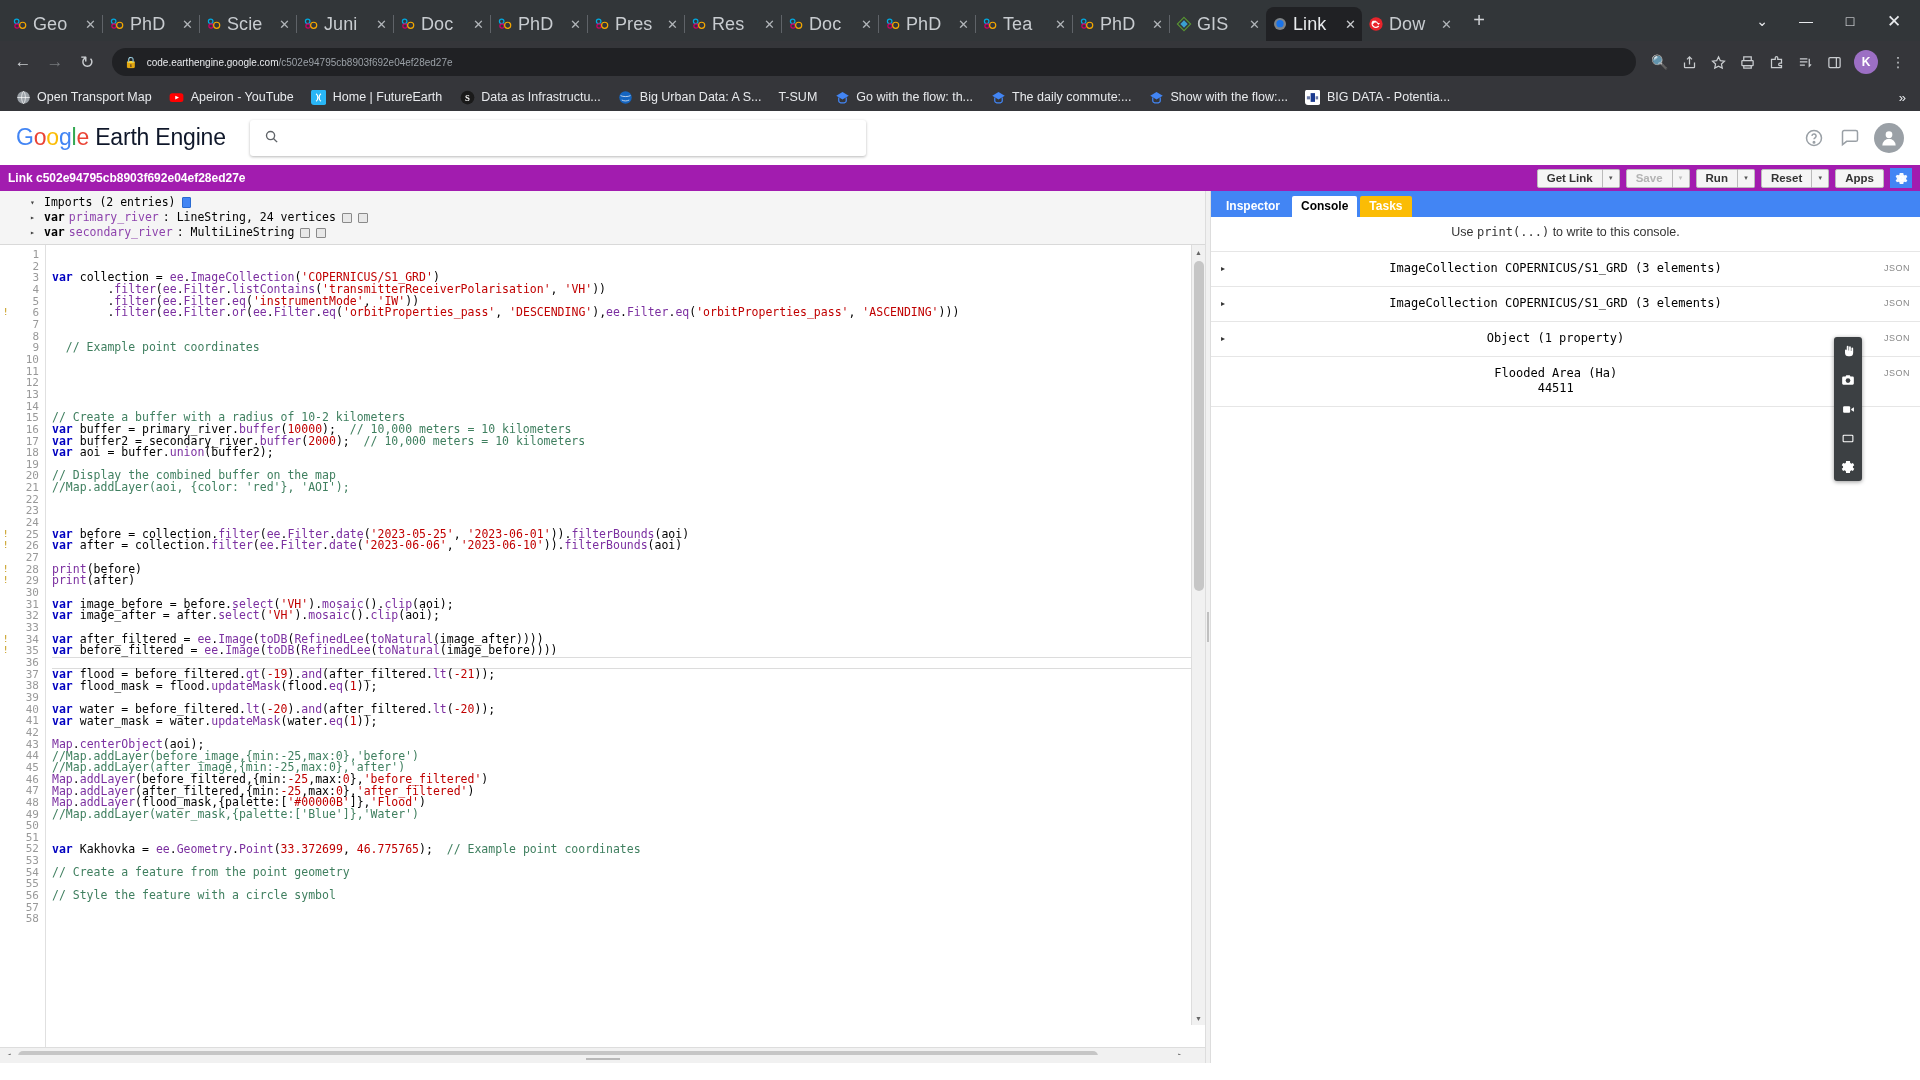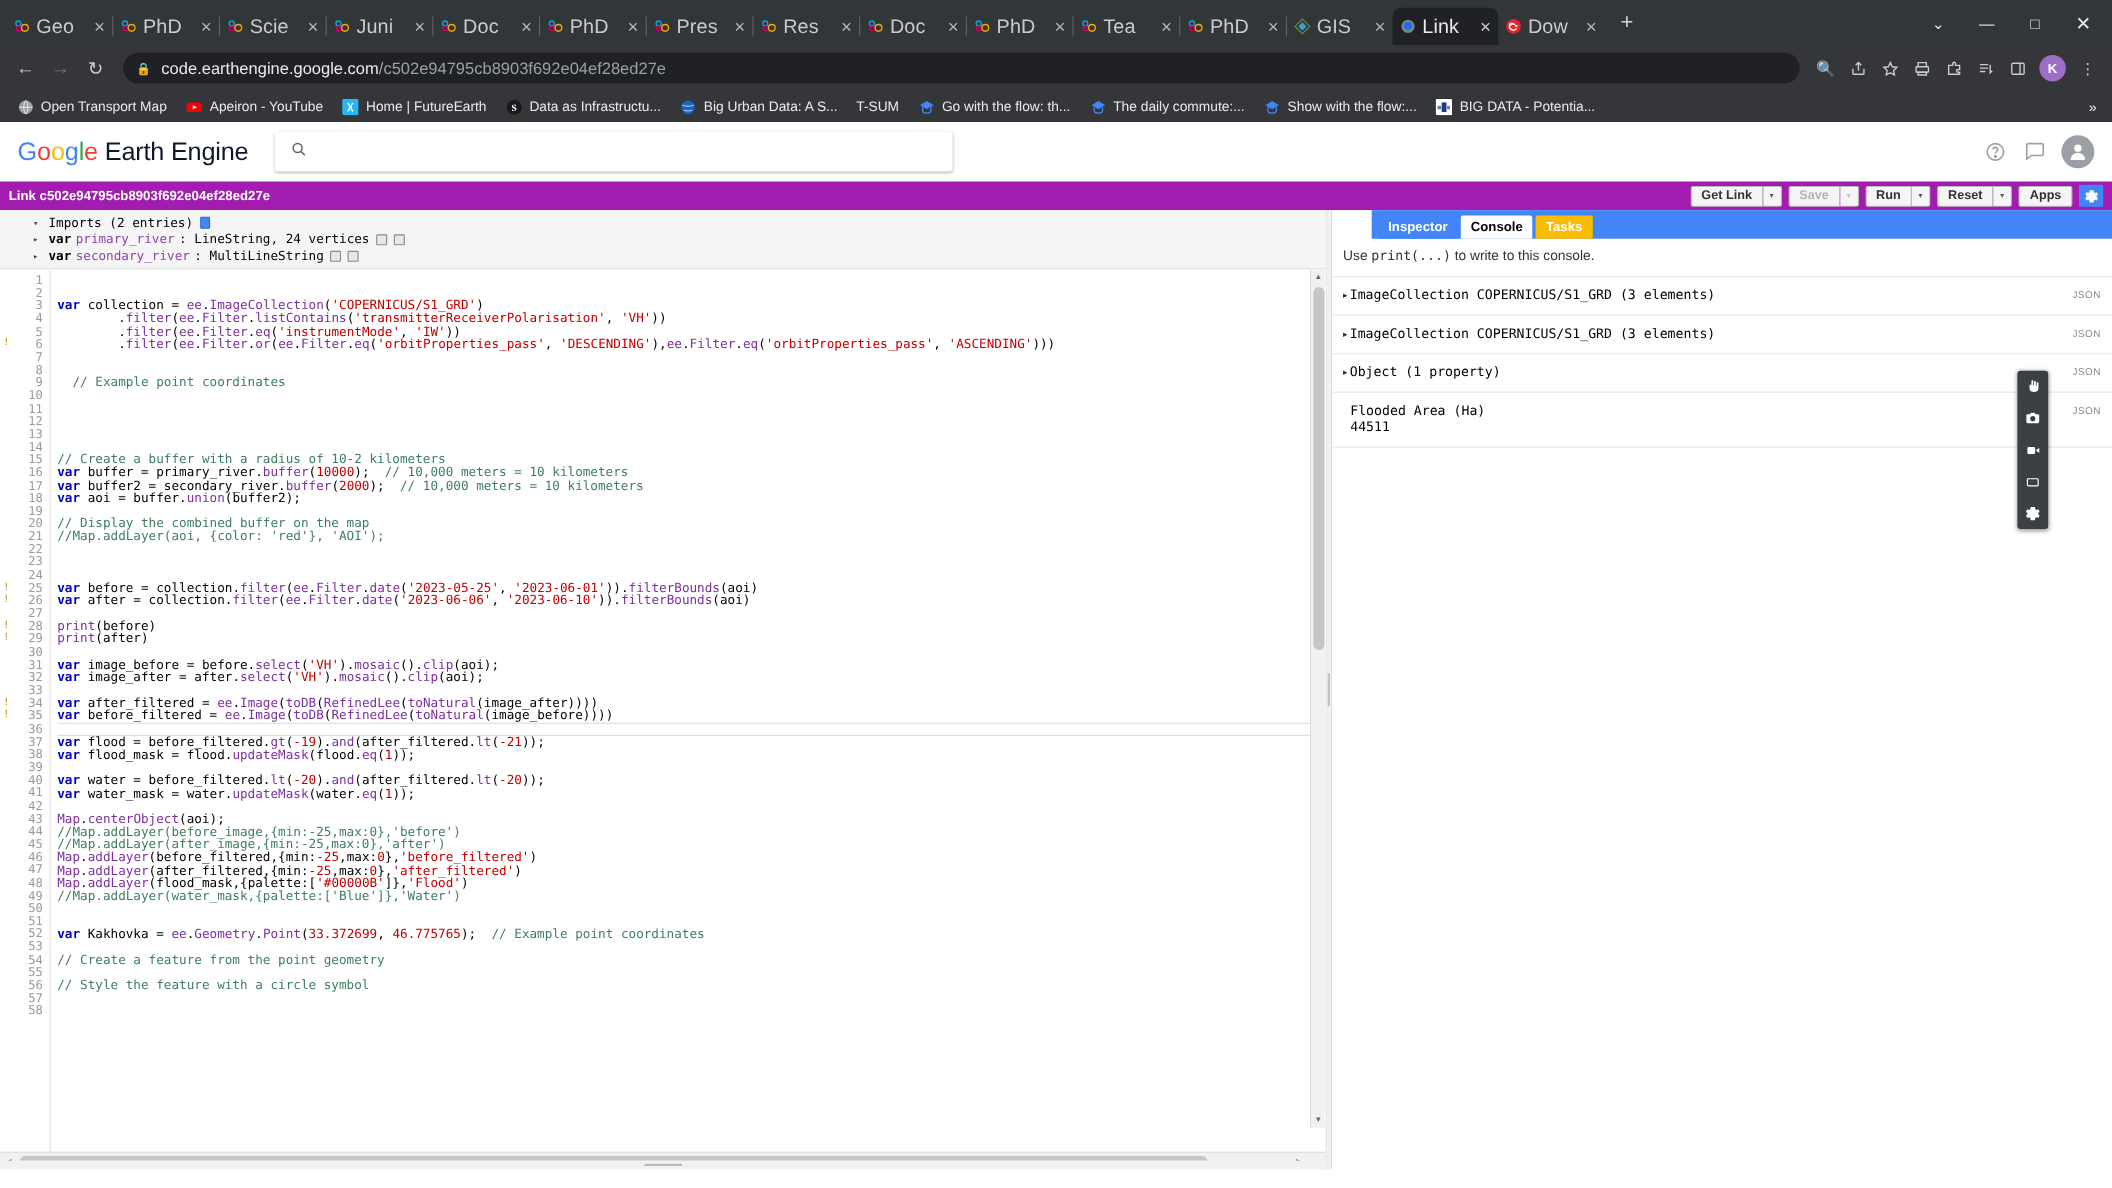"code.earthengine.google.com/c502e94795cb" #url-text { font-size: 15px -> 10px }
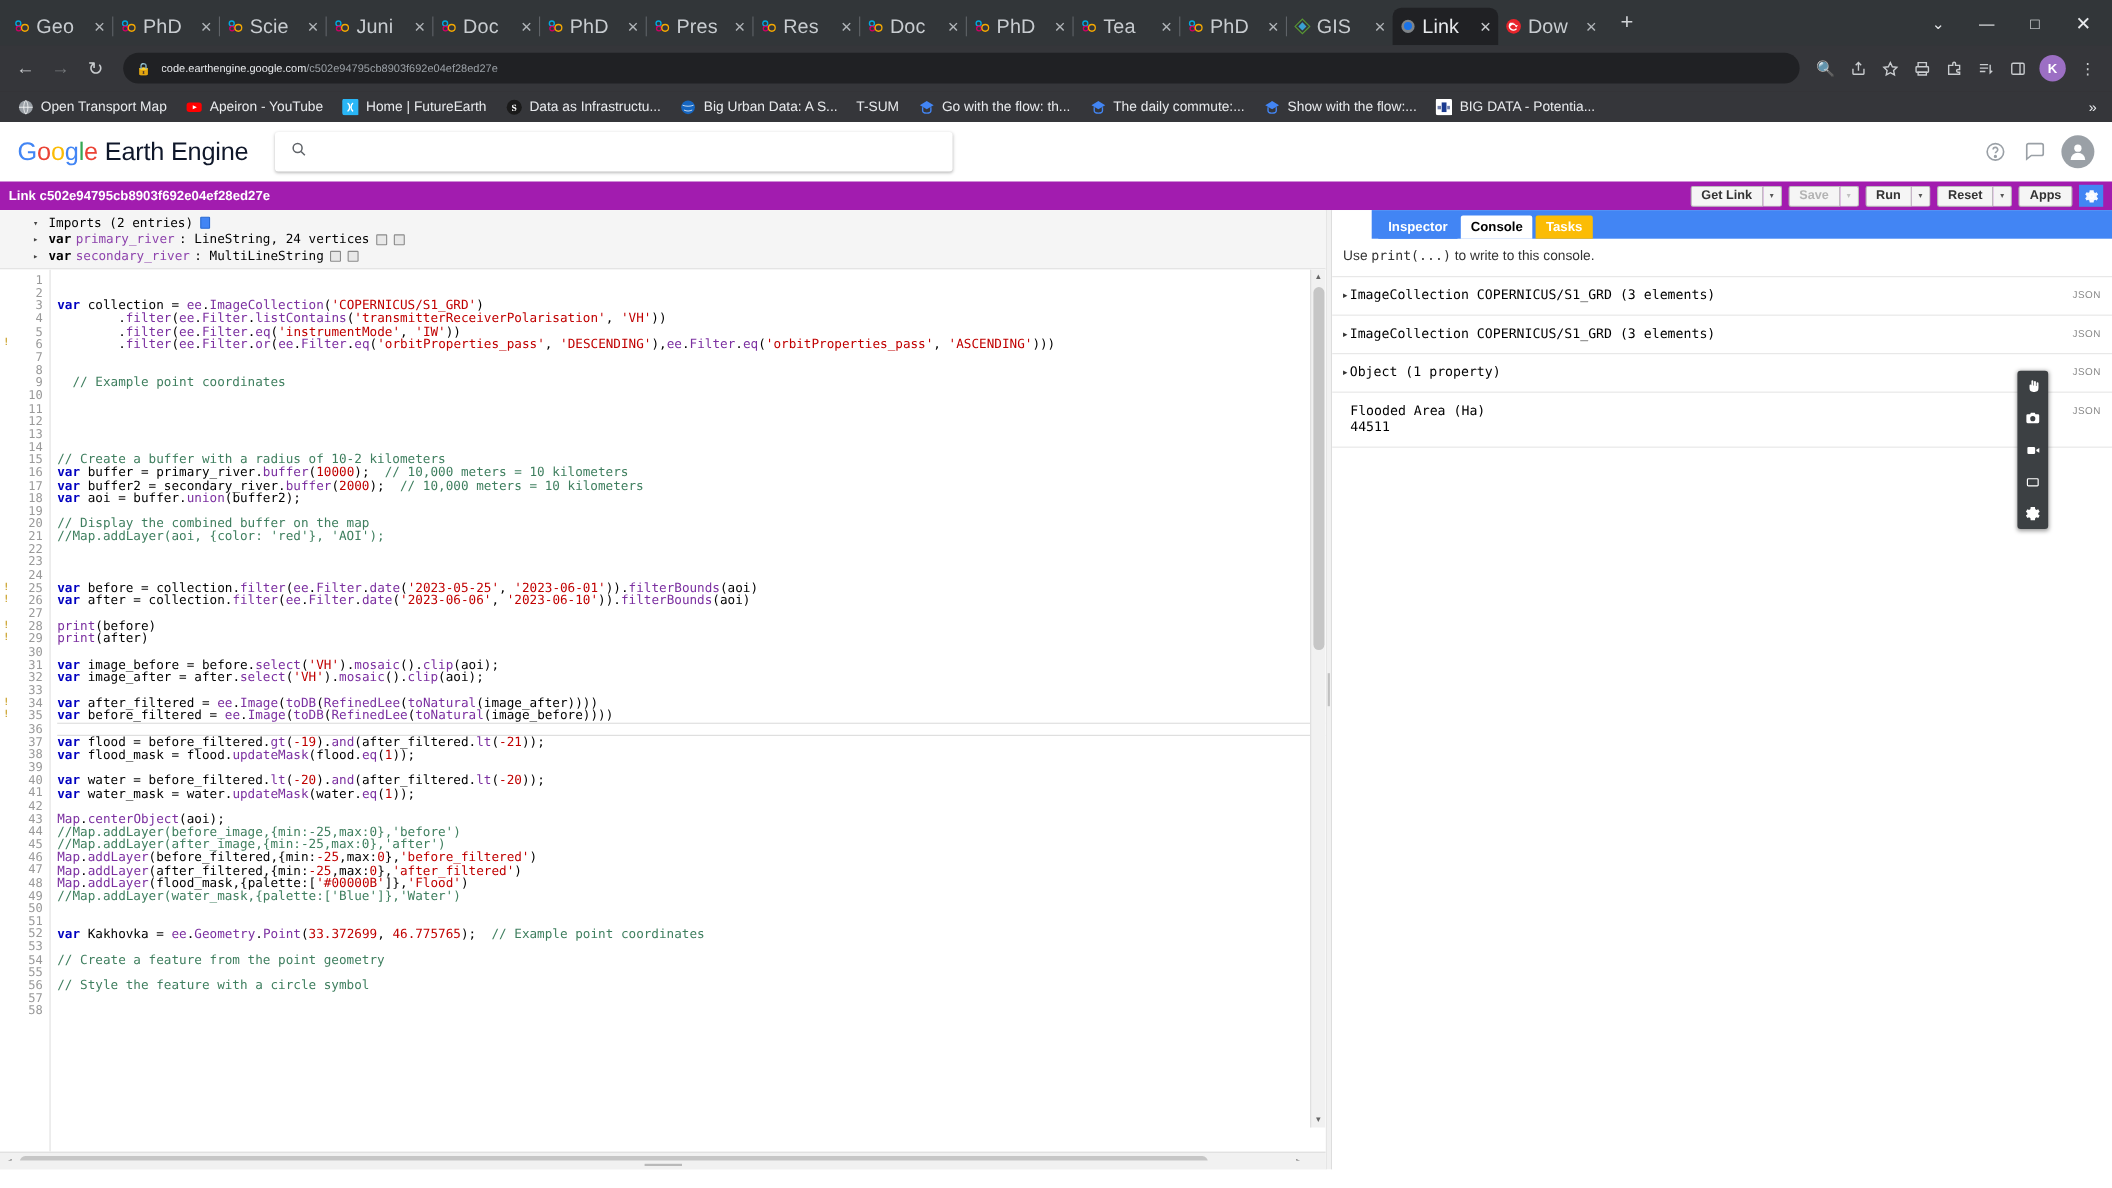"Inspector" #console-tabs { margin-left: 36px -> none }
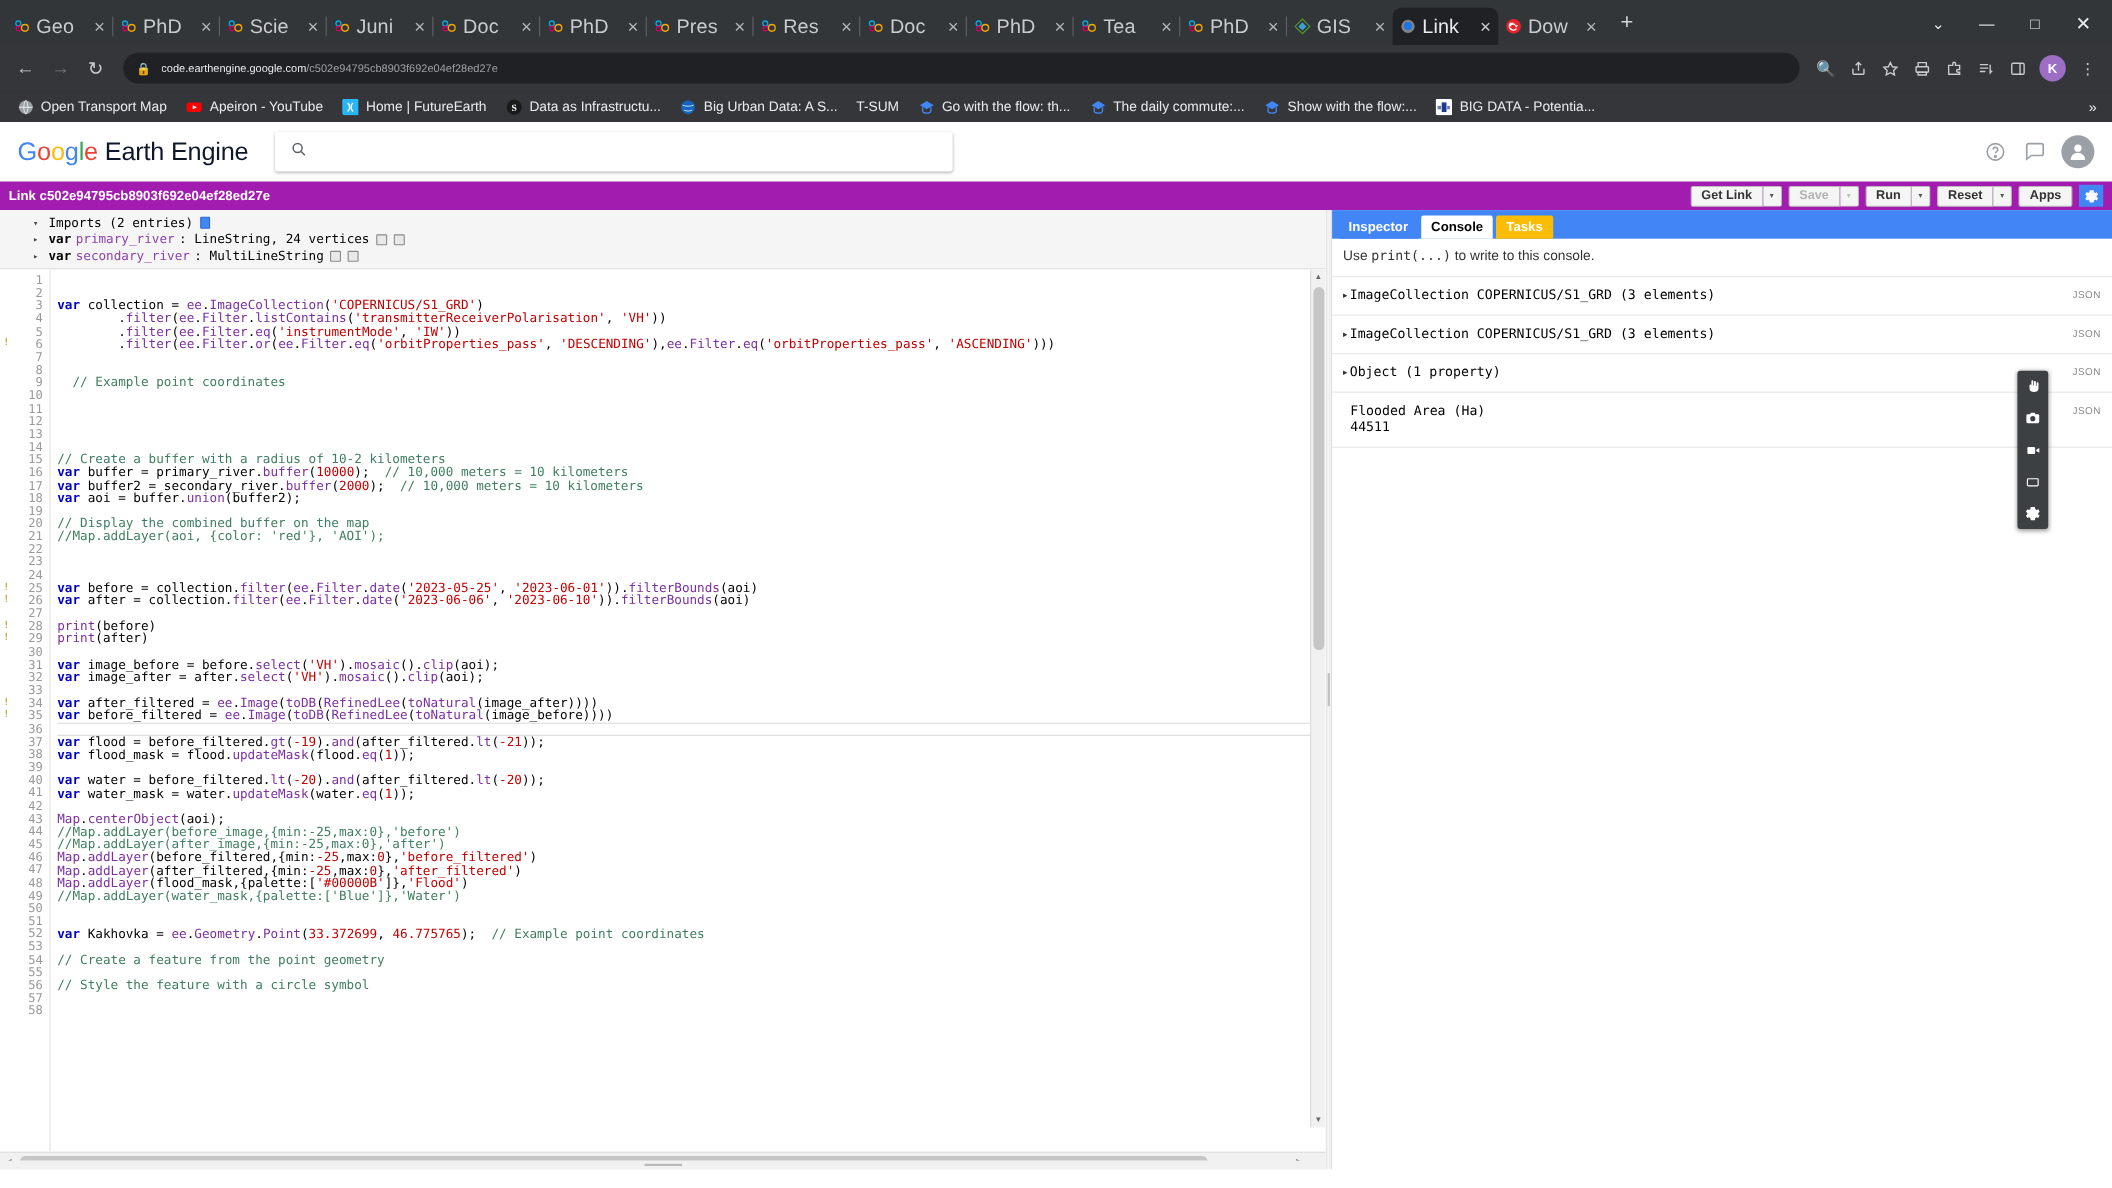"Use print(...) to write to" #console-body { text-align: none -> center }
